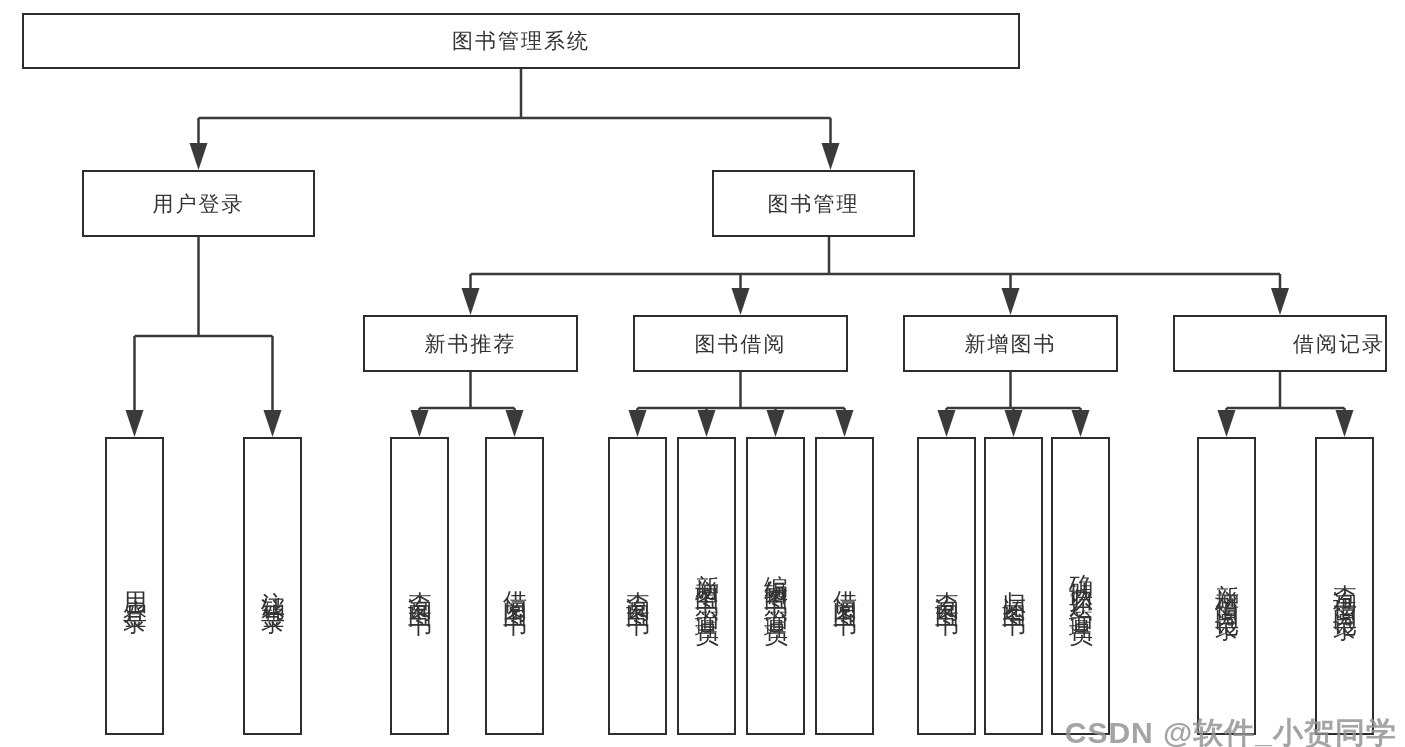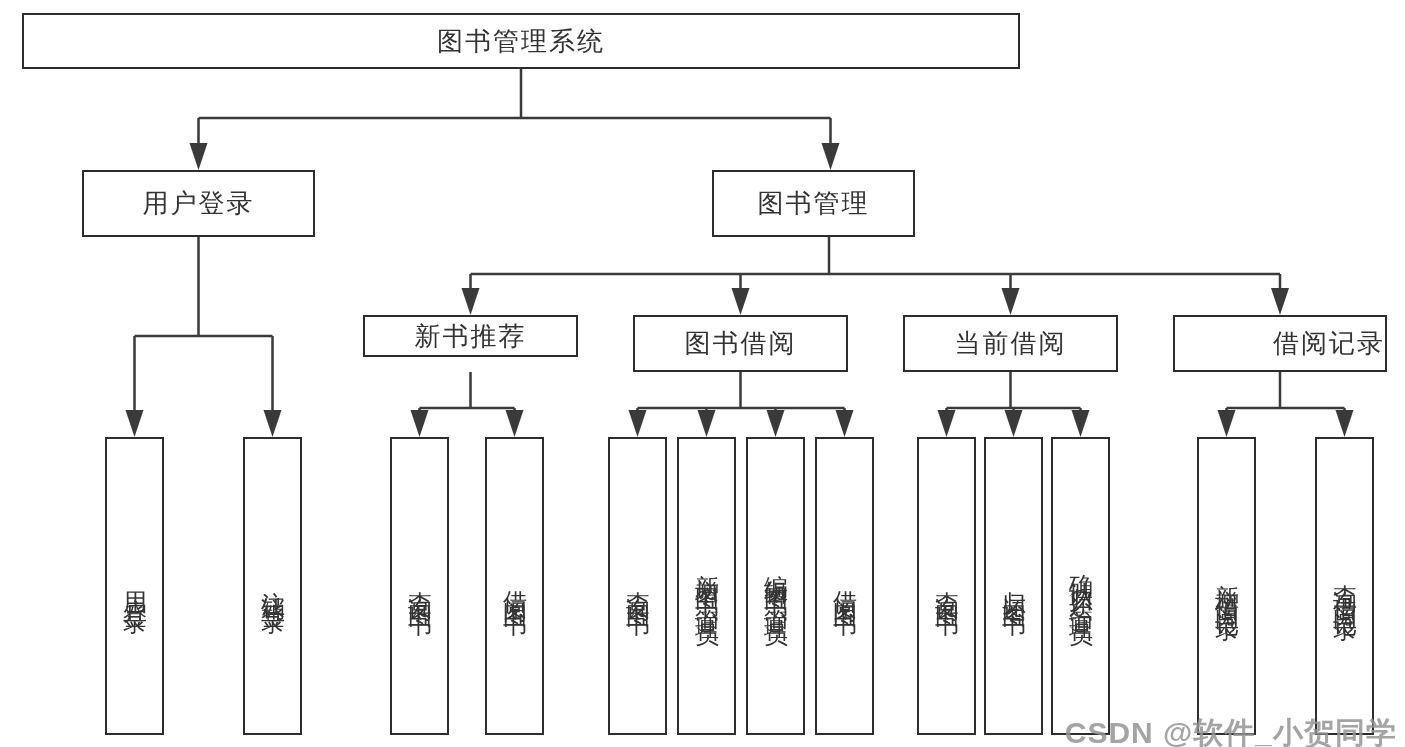"图书管理系统" .hbox { font-size: 26px -> 21px }
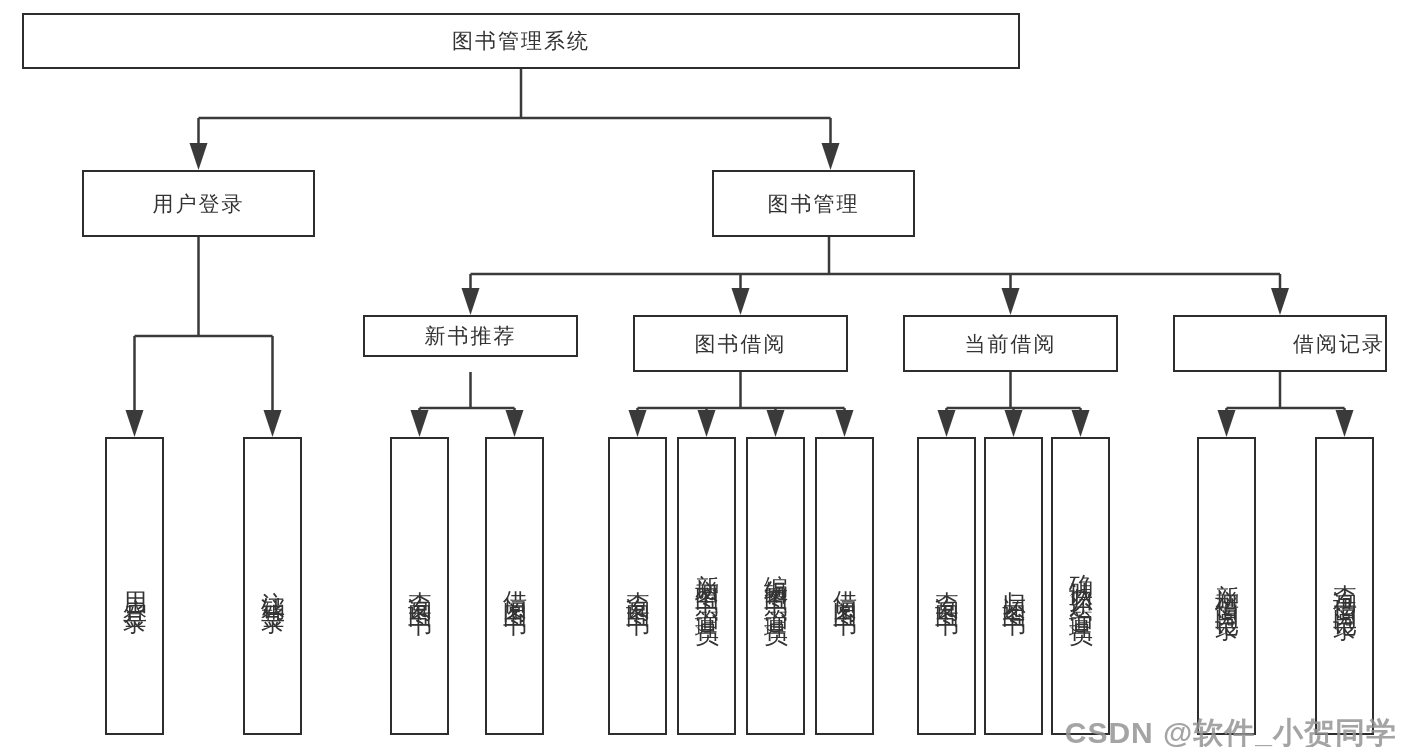"新书推荐" div.node { height: 42px -> 57px }
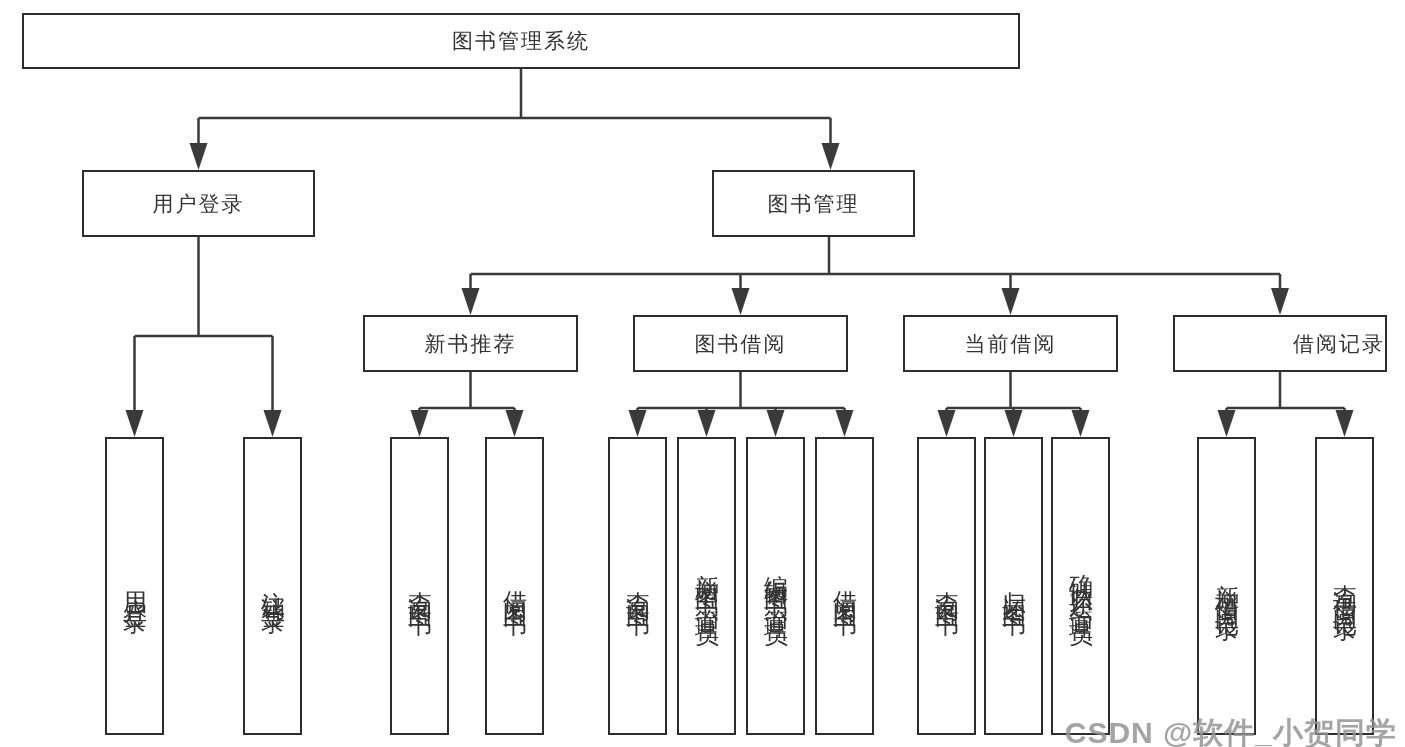"当前借阅" span { text: 当前借阅 -> 新增图书 }
